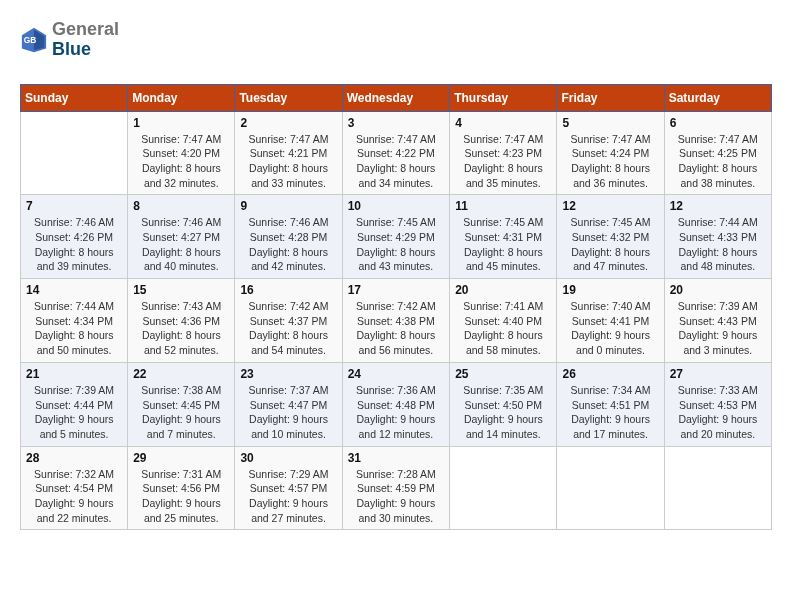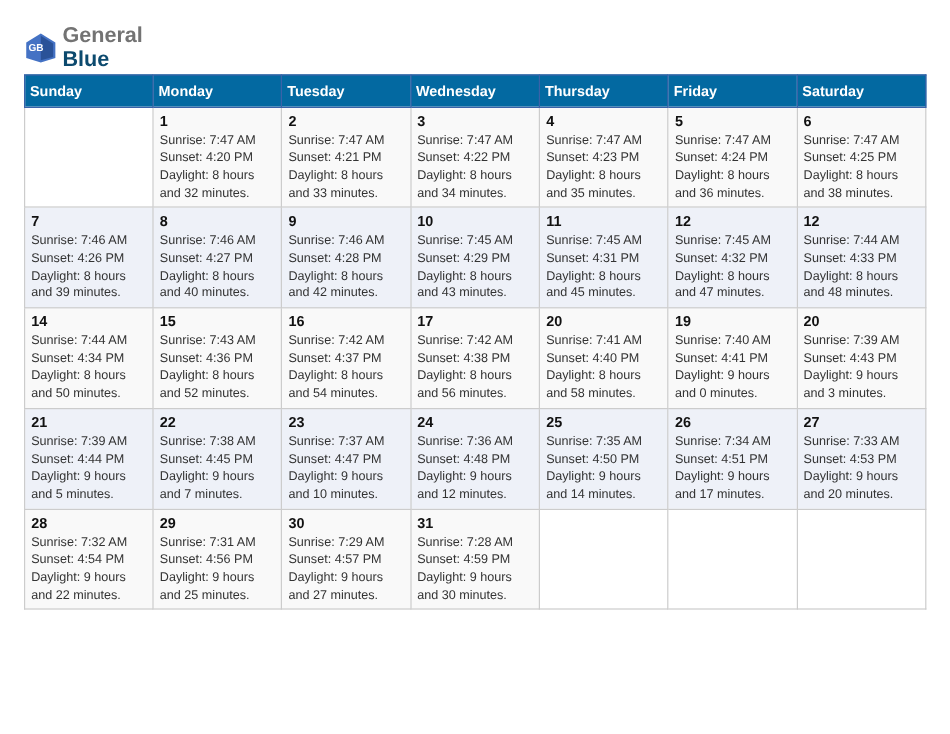"GB" .header-section { margin-bottom: 2px -> 24px }
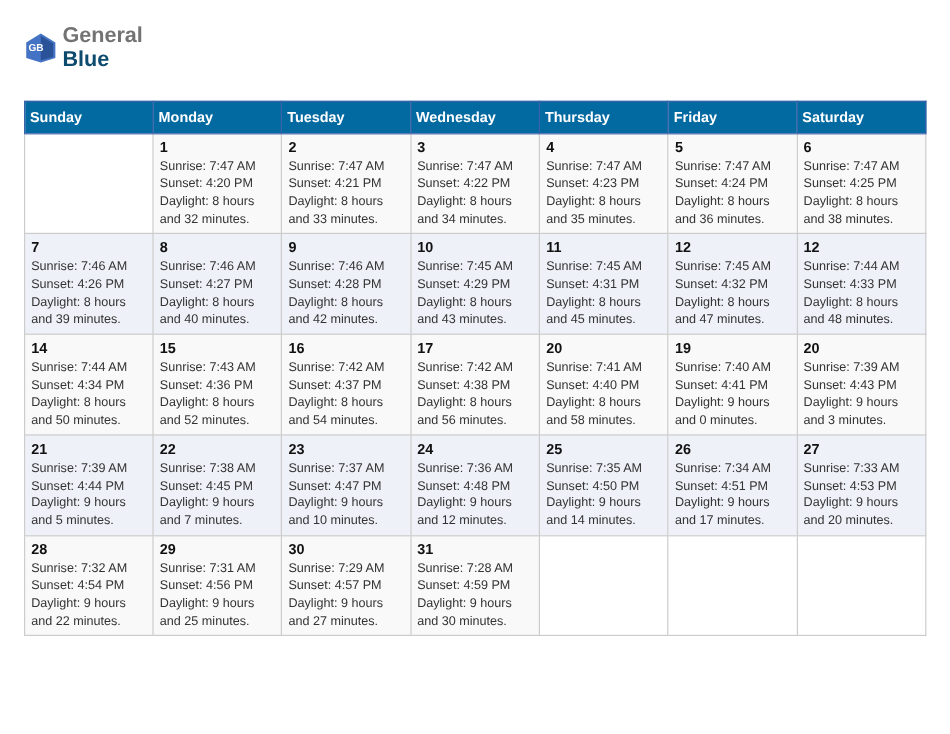"Sunday" thead tr th { background: #0369a1 -> #c2410c }
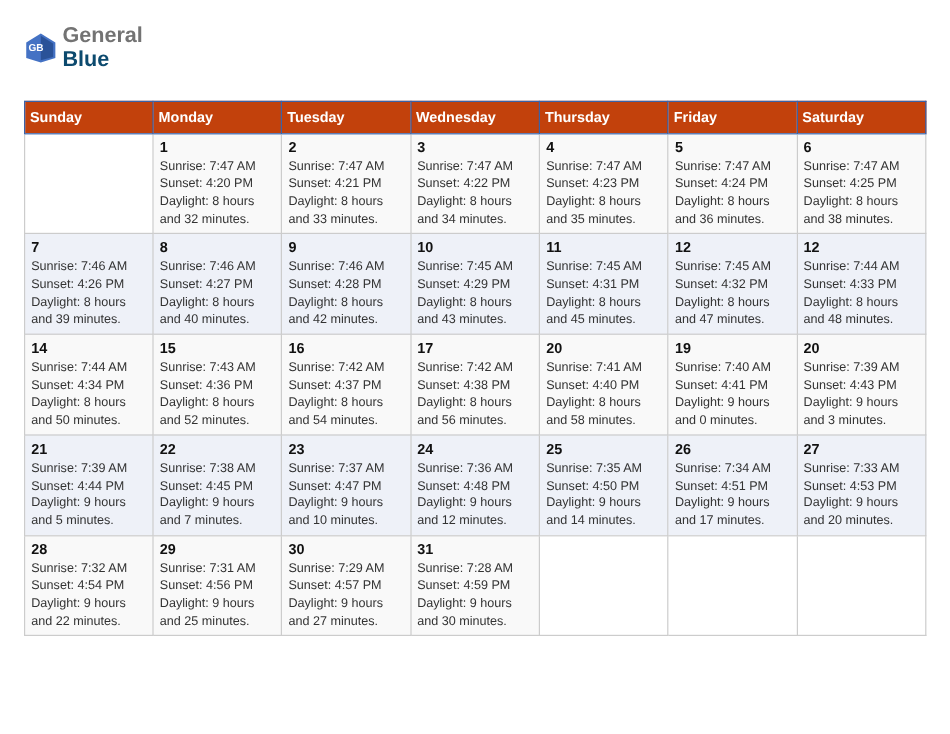"Sunrise: 7:47 AM" .day-info { text-align: none -> center }
